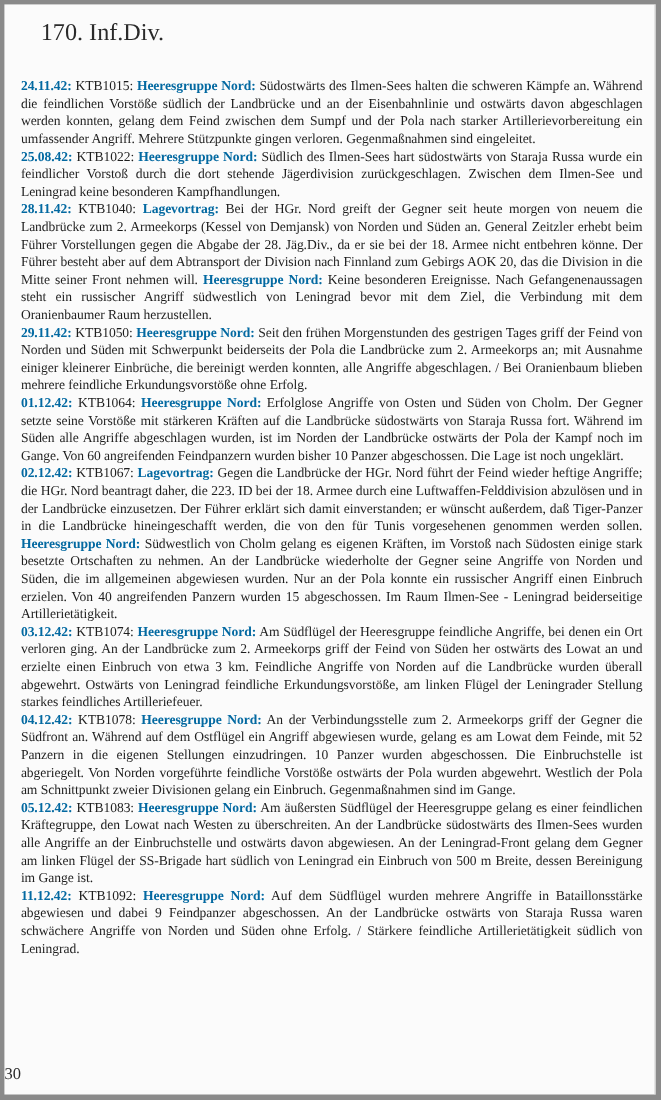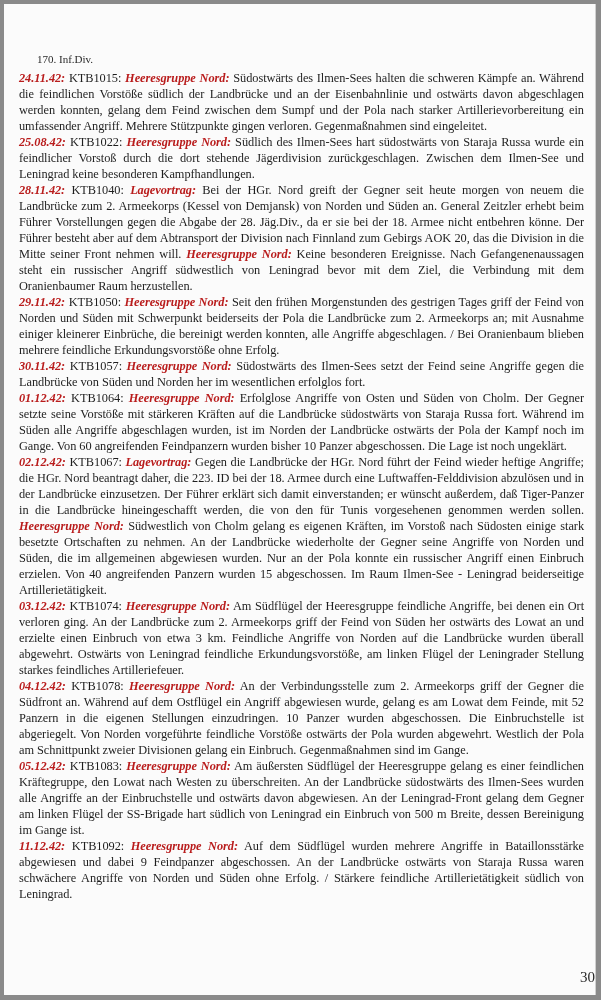"170. Inf.Div." .header { font-size: 11px -> 22px; margin-top: 37px -> none }
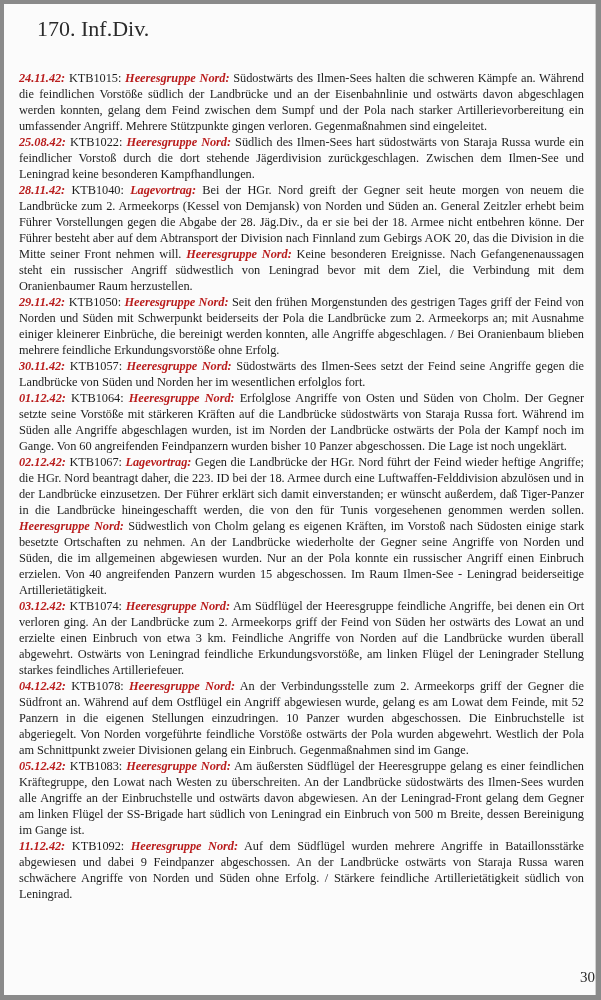"24.11.42:" .entry b { color: #b91c1c -> #0369a1; font-style: italic -> none }
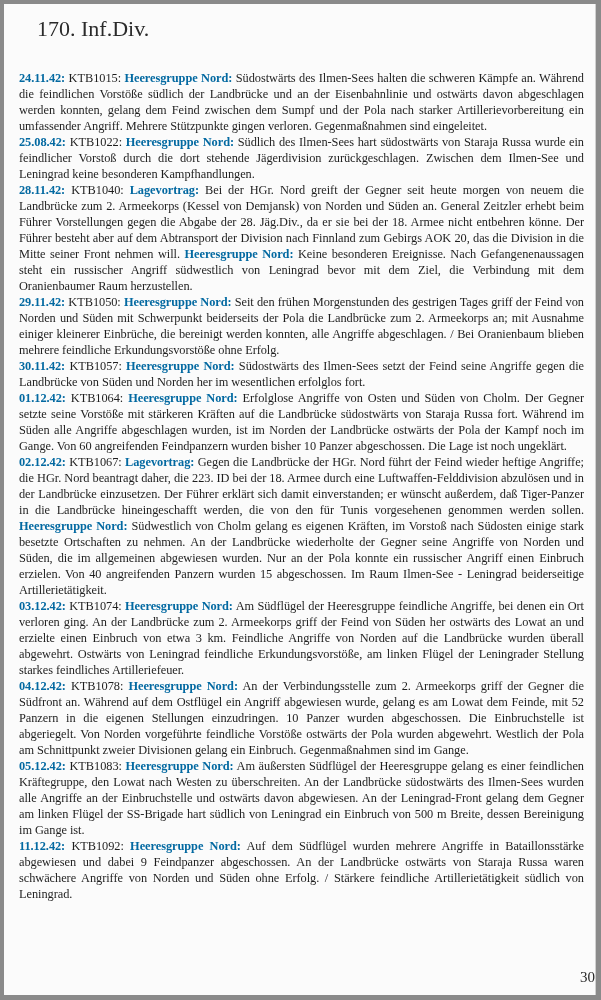"30.11.42: KTB1057: Heeresgruppe Nord:" p.entry { html: <p><b>30.11.42:</b> <span>KTB1057:</span> <b>Heeresgruppe Nord:</b> <span>Südostwärts des Ilmen-Sees setzt der Feind seine Angriffe gegen die Landbrücke von Süden und Norden her im wesentlichen erfolglos fort.</span></p> -> none }
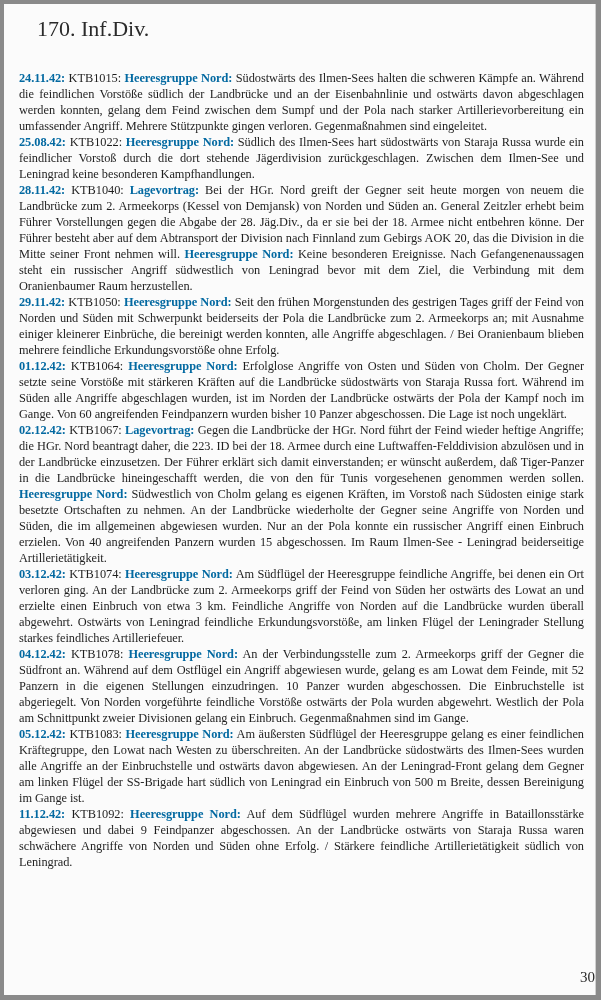"30" .footer { text-align: right -> left }
